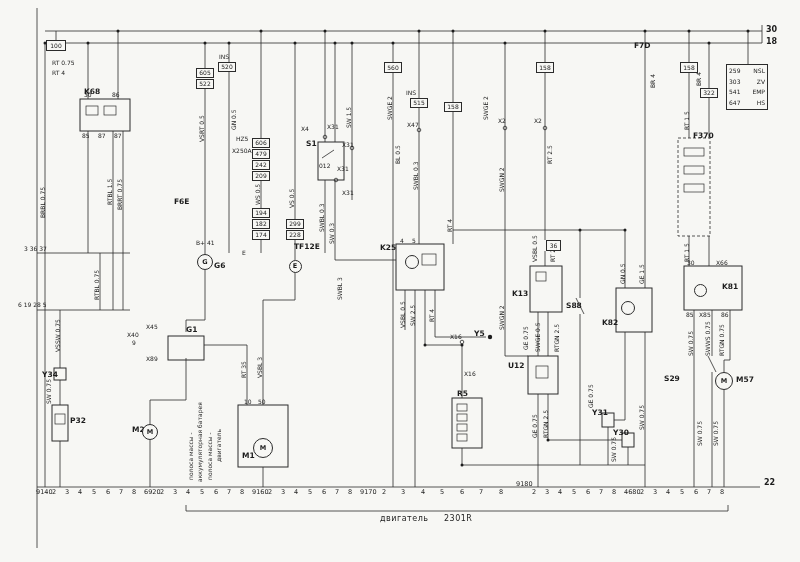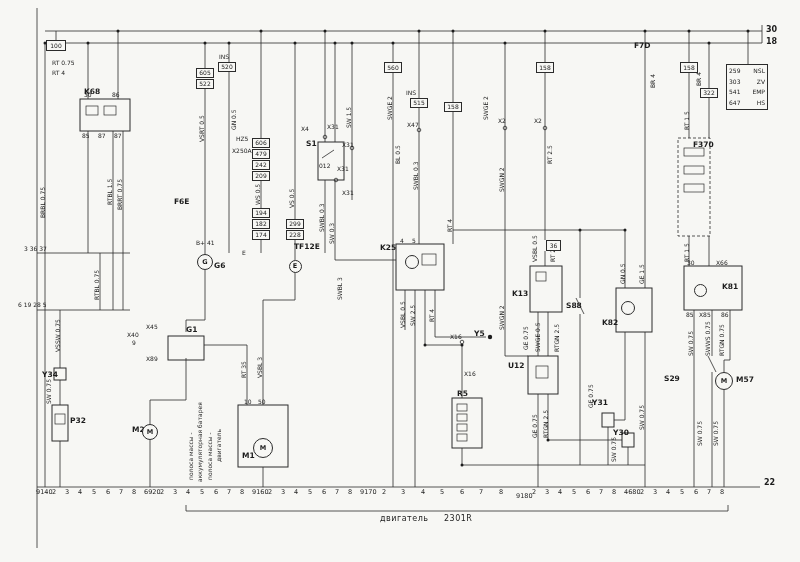"F370" span.lbl { top: 141px -> 132px }
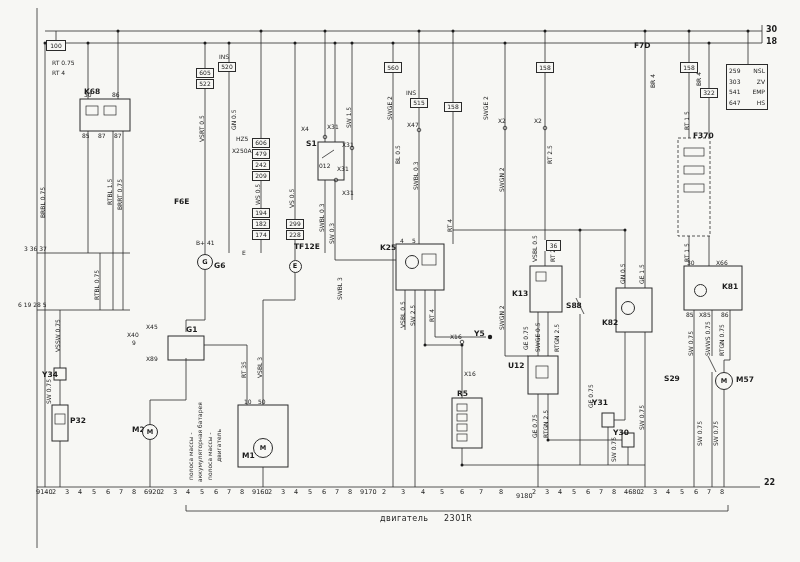"Y31" span.lbl { top: 399px -> 409px }
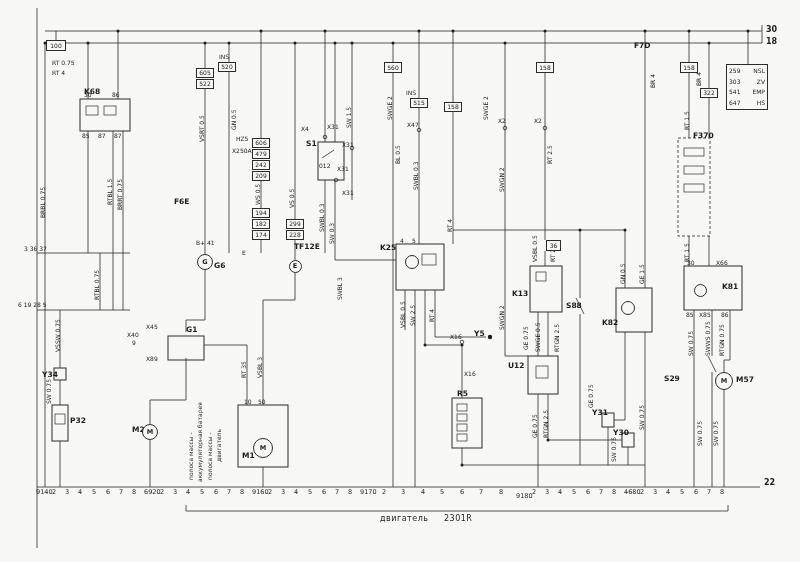"9180" span.lbl { top: 493px -> 481px }
